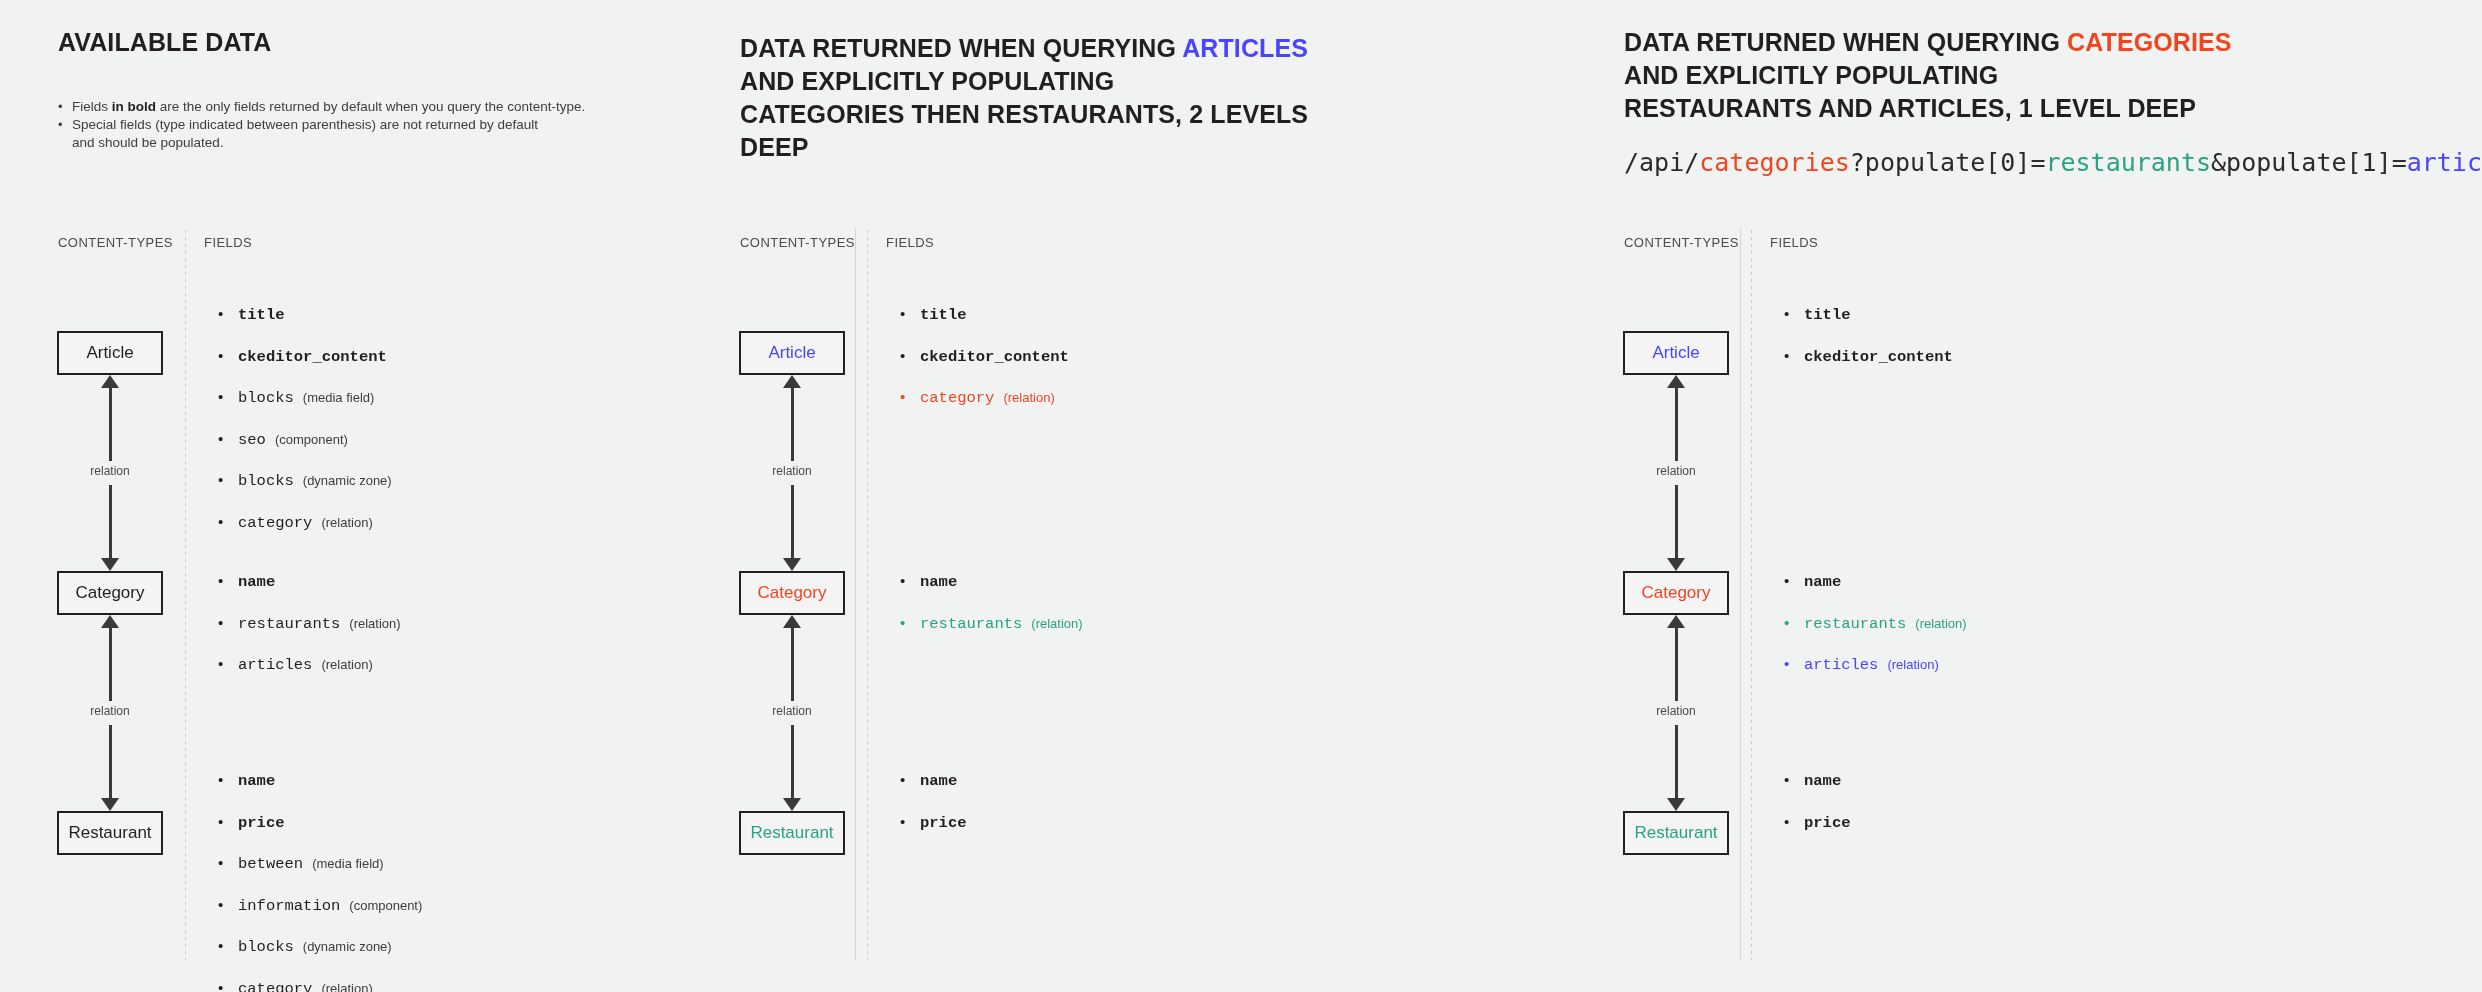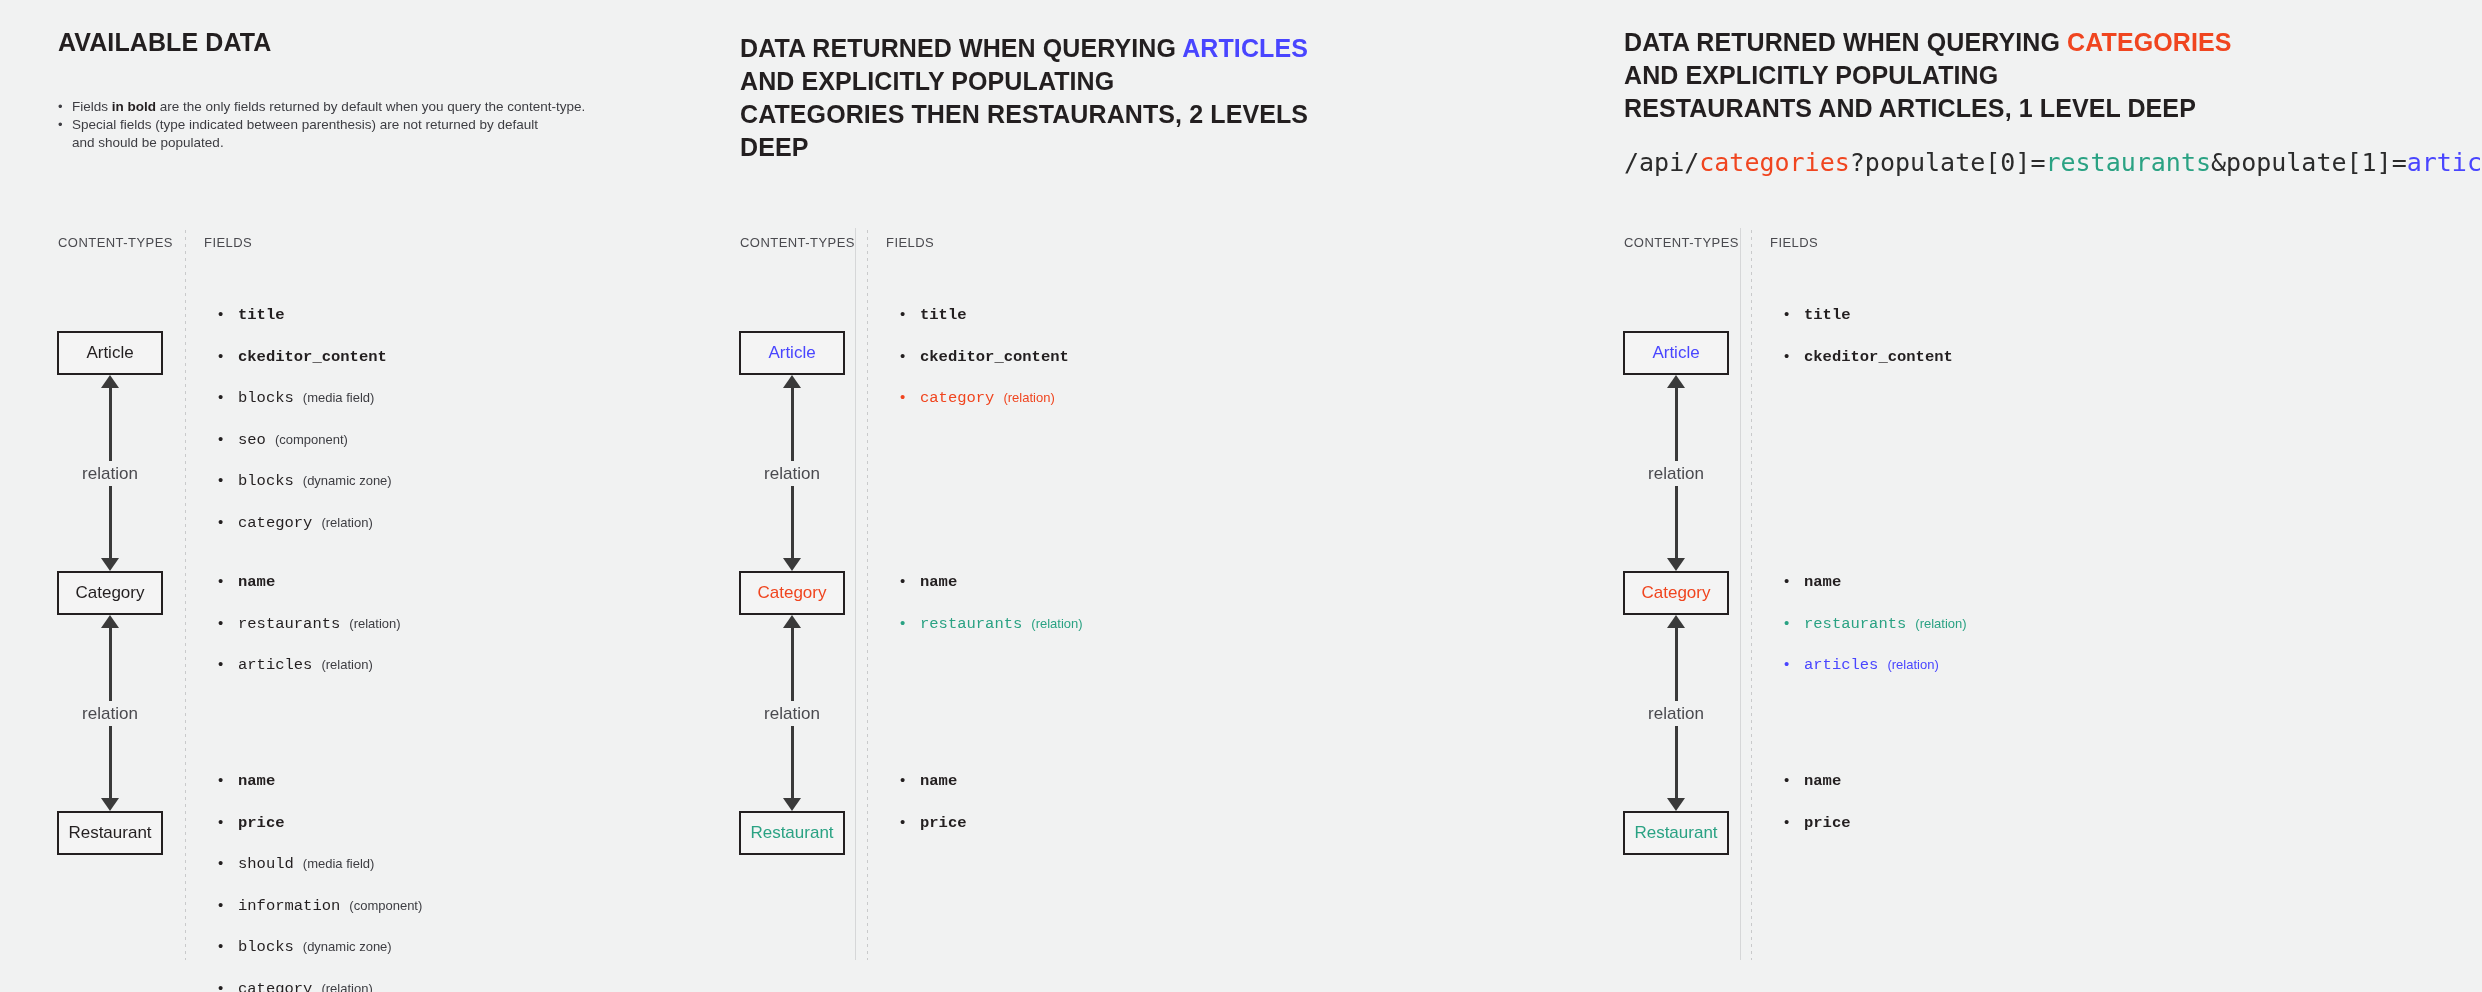"relation" .rel .rel-label { font-size: 17px -> 12px }
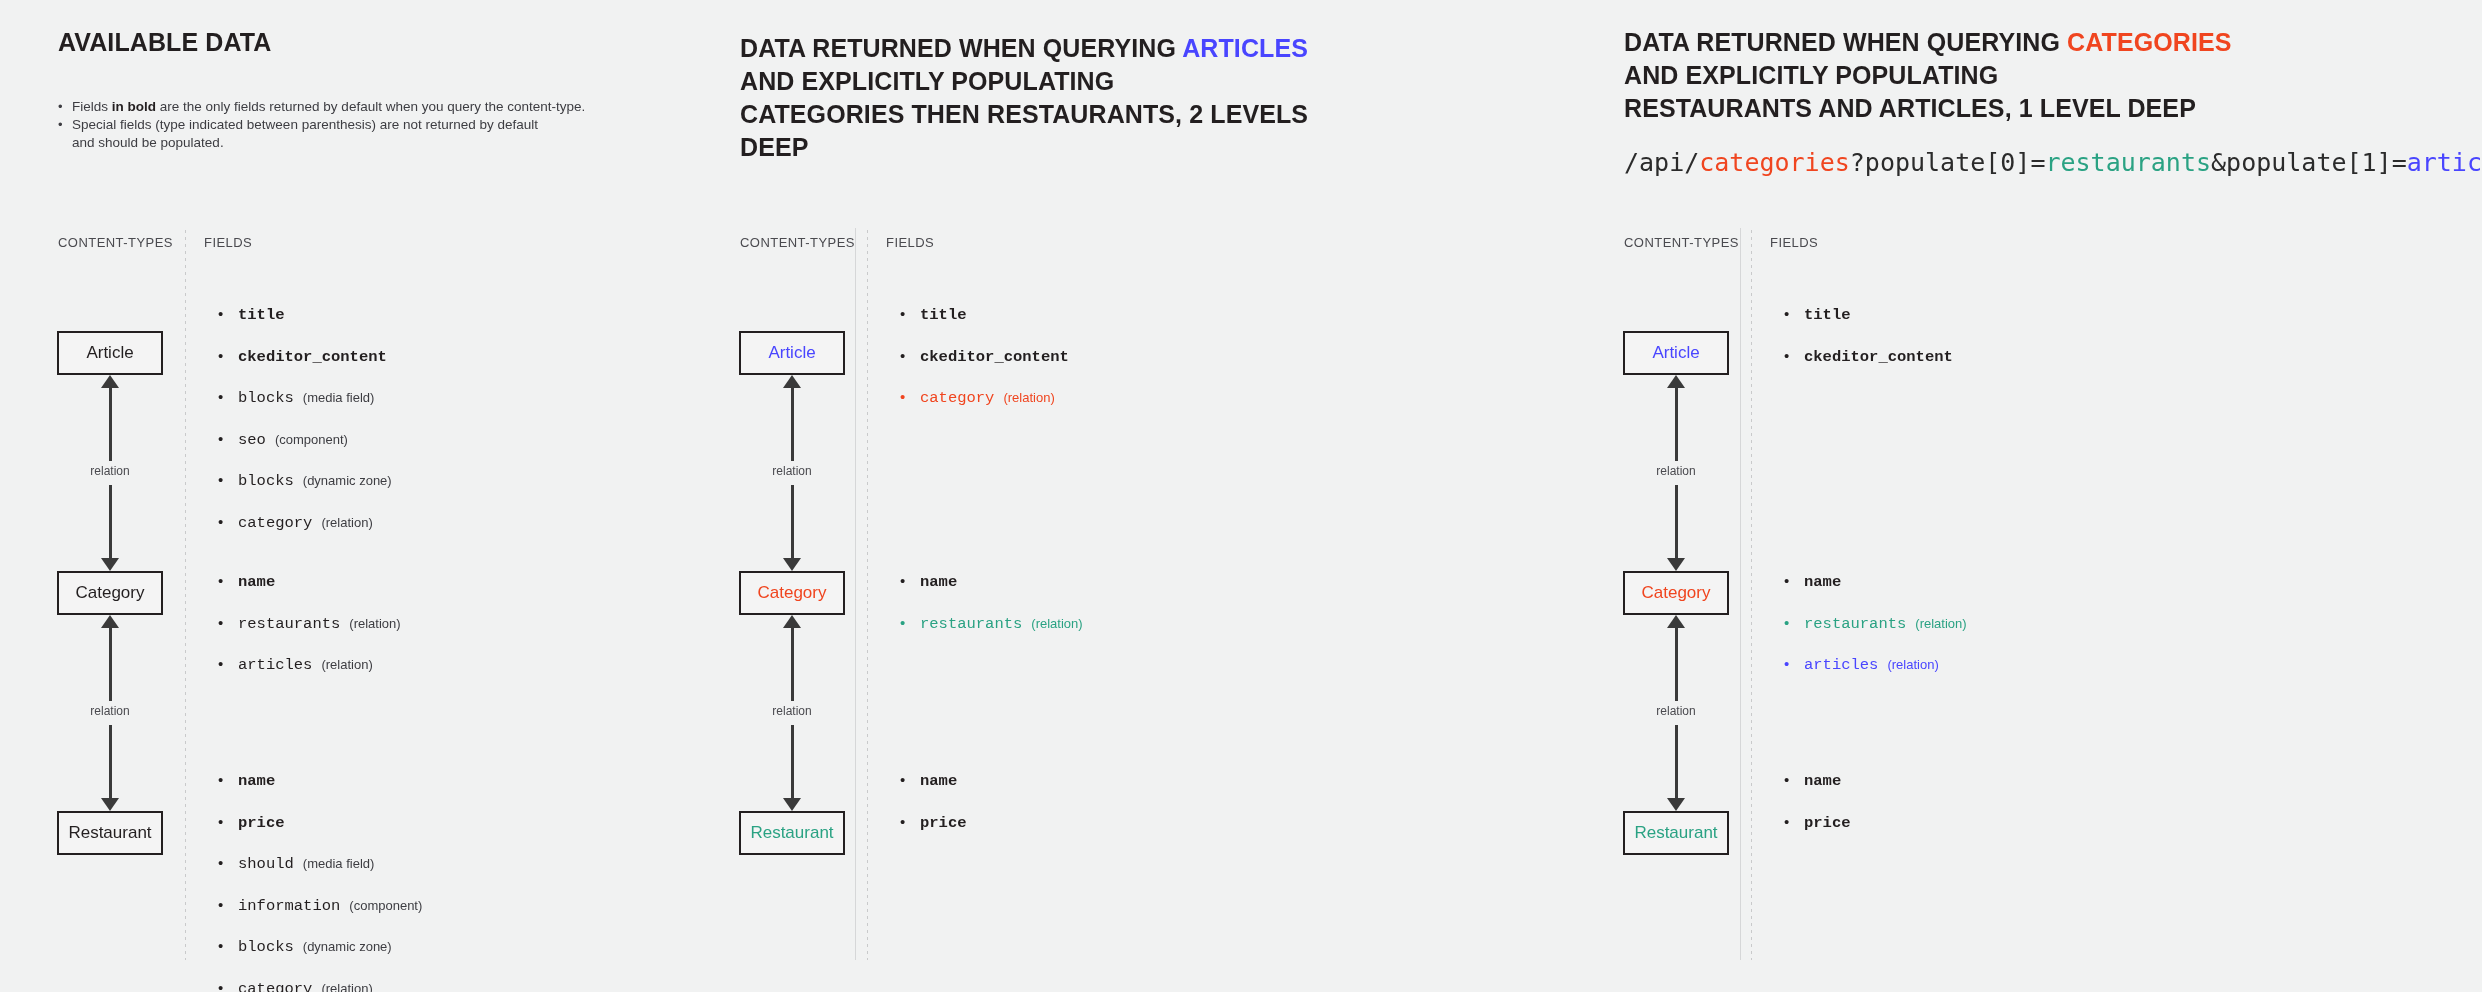"should" span.fname { text: should -> between }
